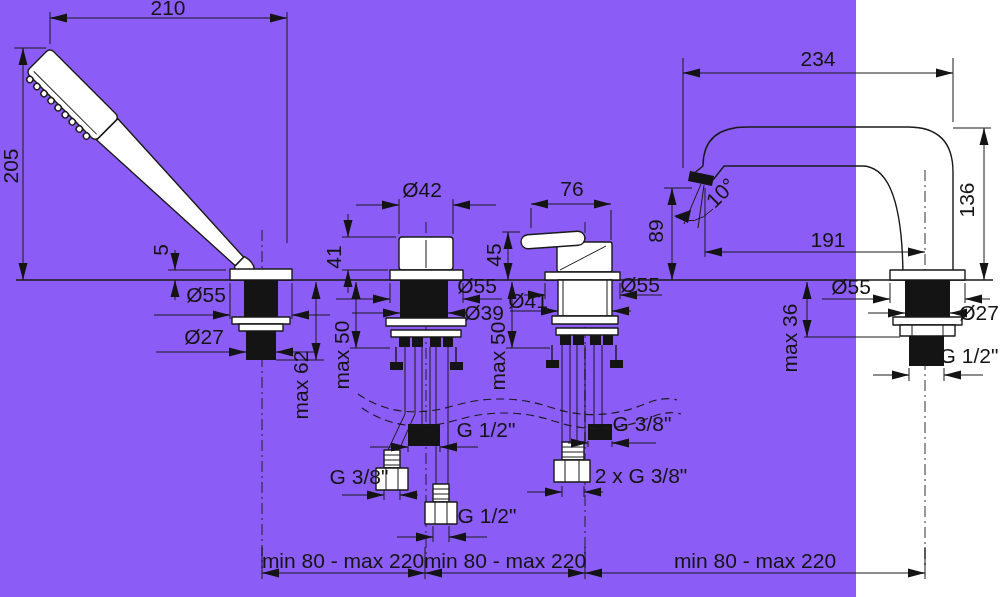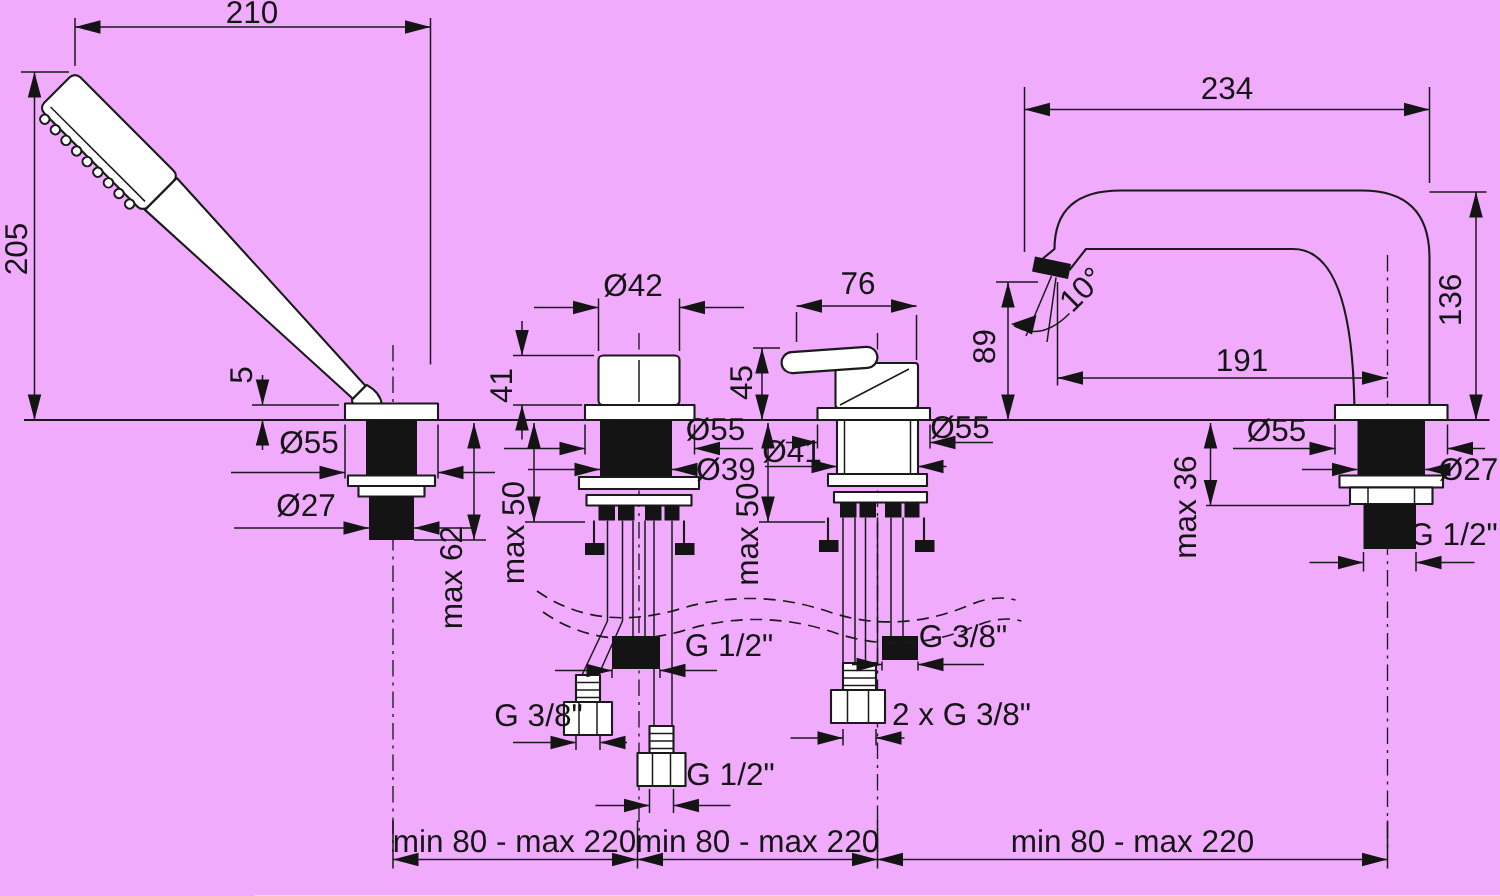"210" .stage { background: #f0abfc -> #8b5cf6; width: 1000px -> 856px }
